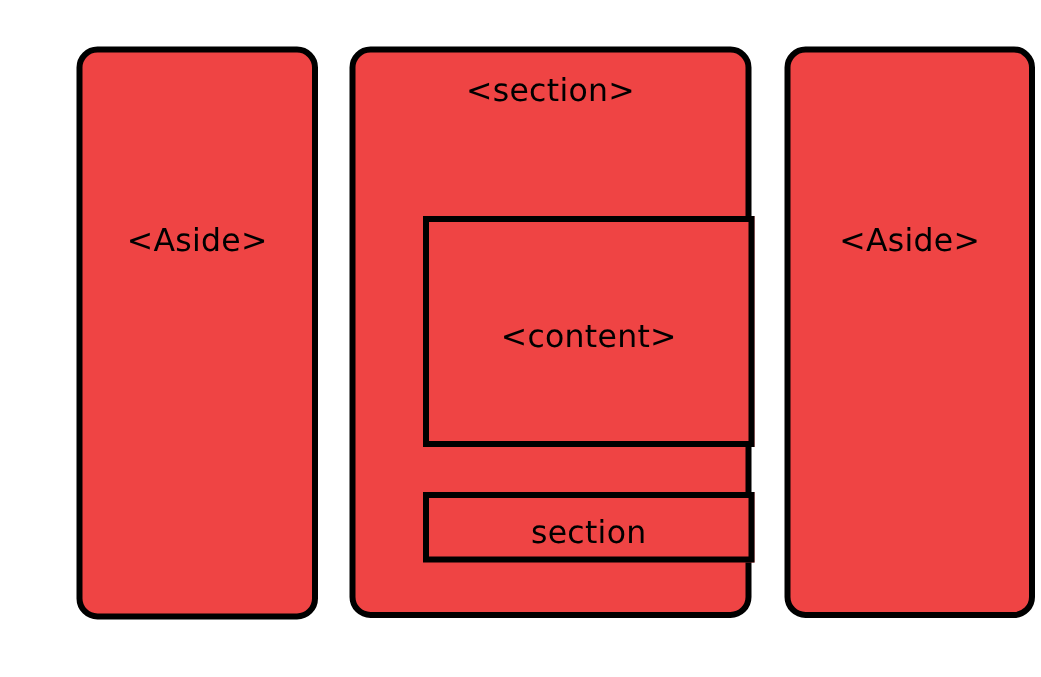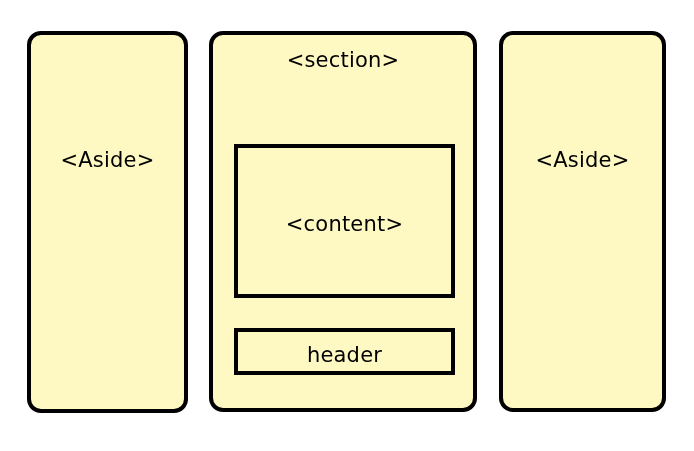"<section>" .box { background: #fef9c3 -> #ef4444; margin-left: none -> 24px }
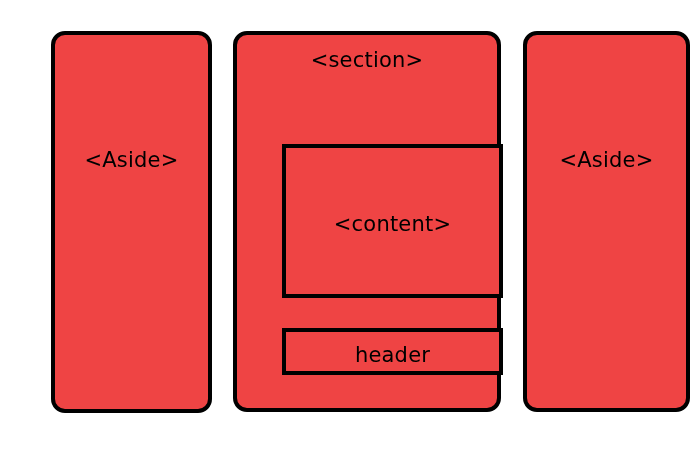"header" span.label { text: header -> section }
